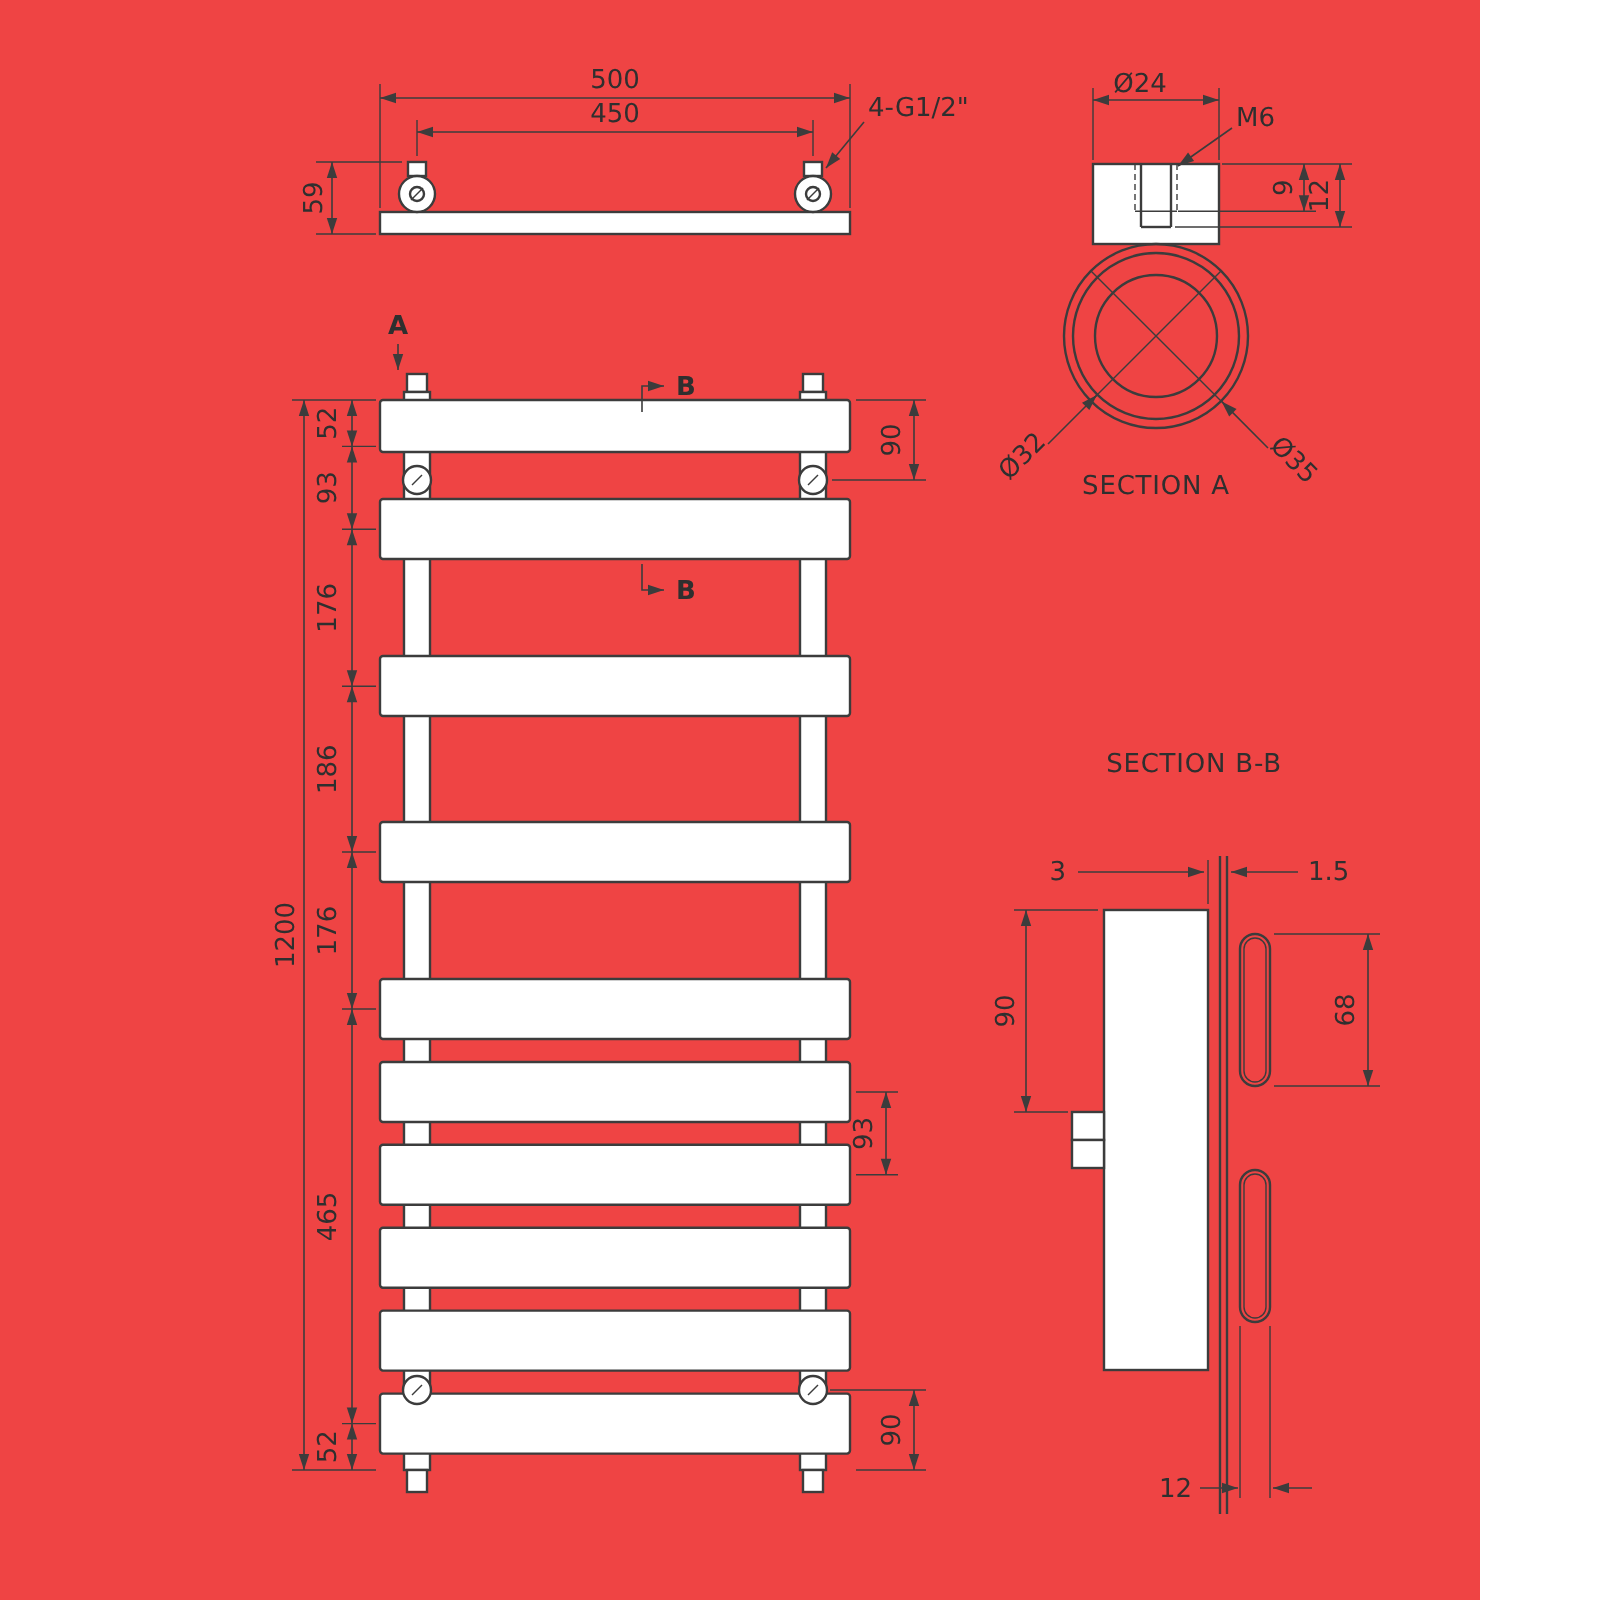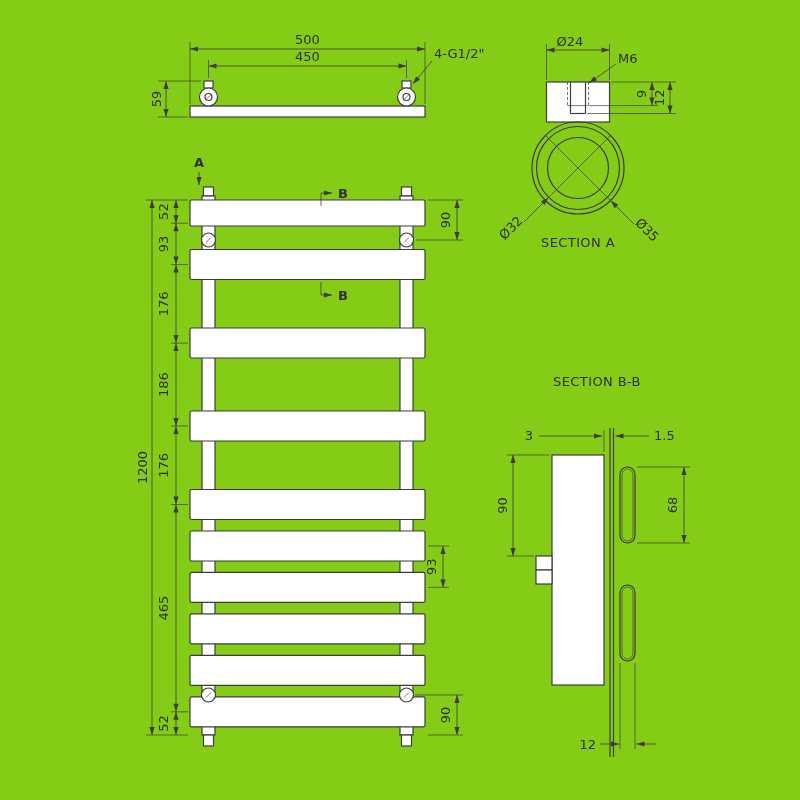"500" .stage { background: #84cc16 -> #ef4444; width: 800px -> 740px }
